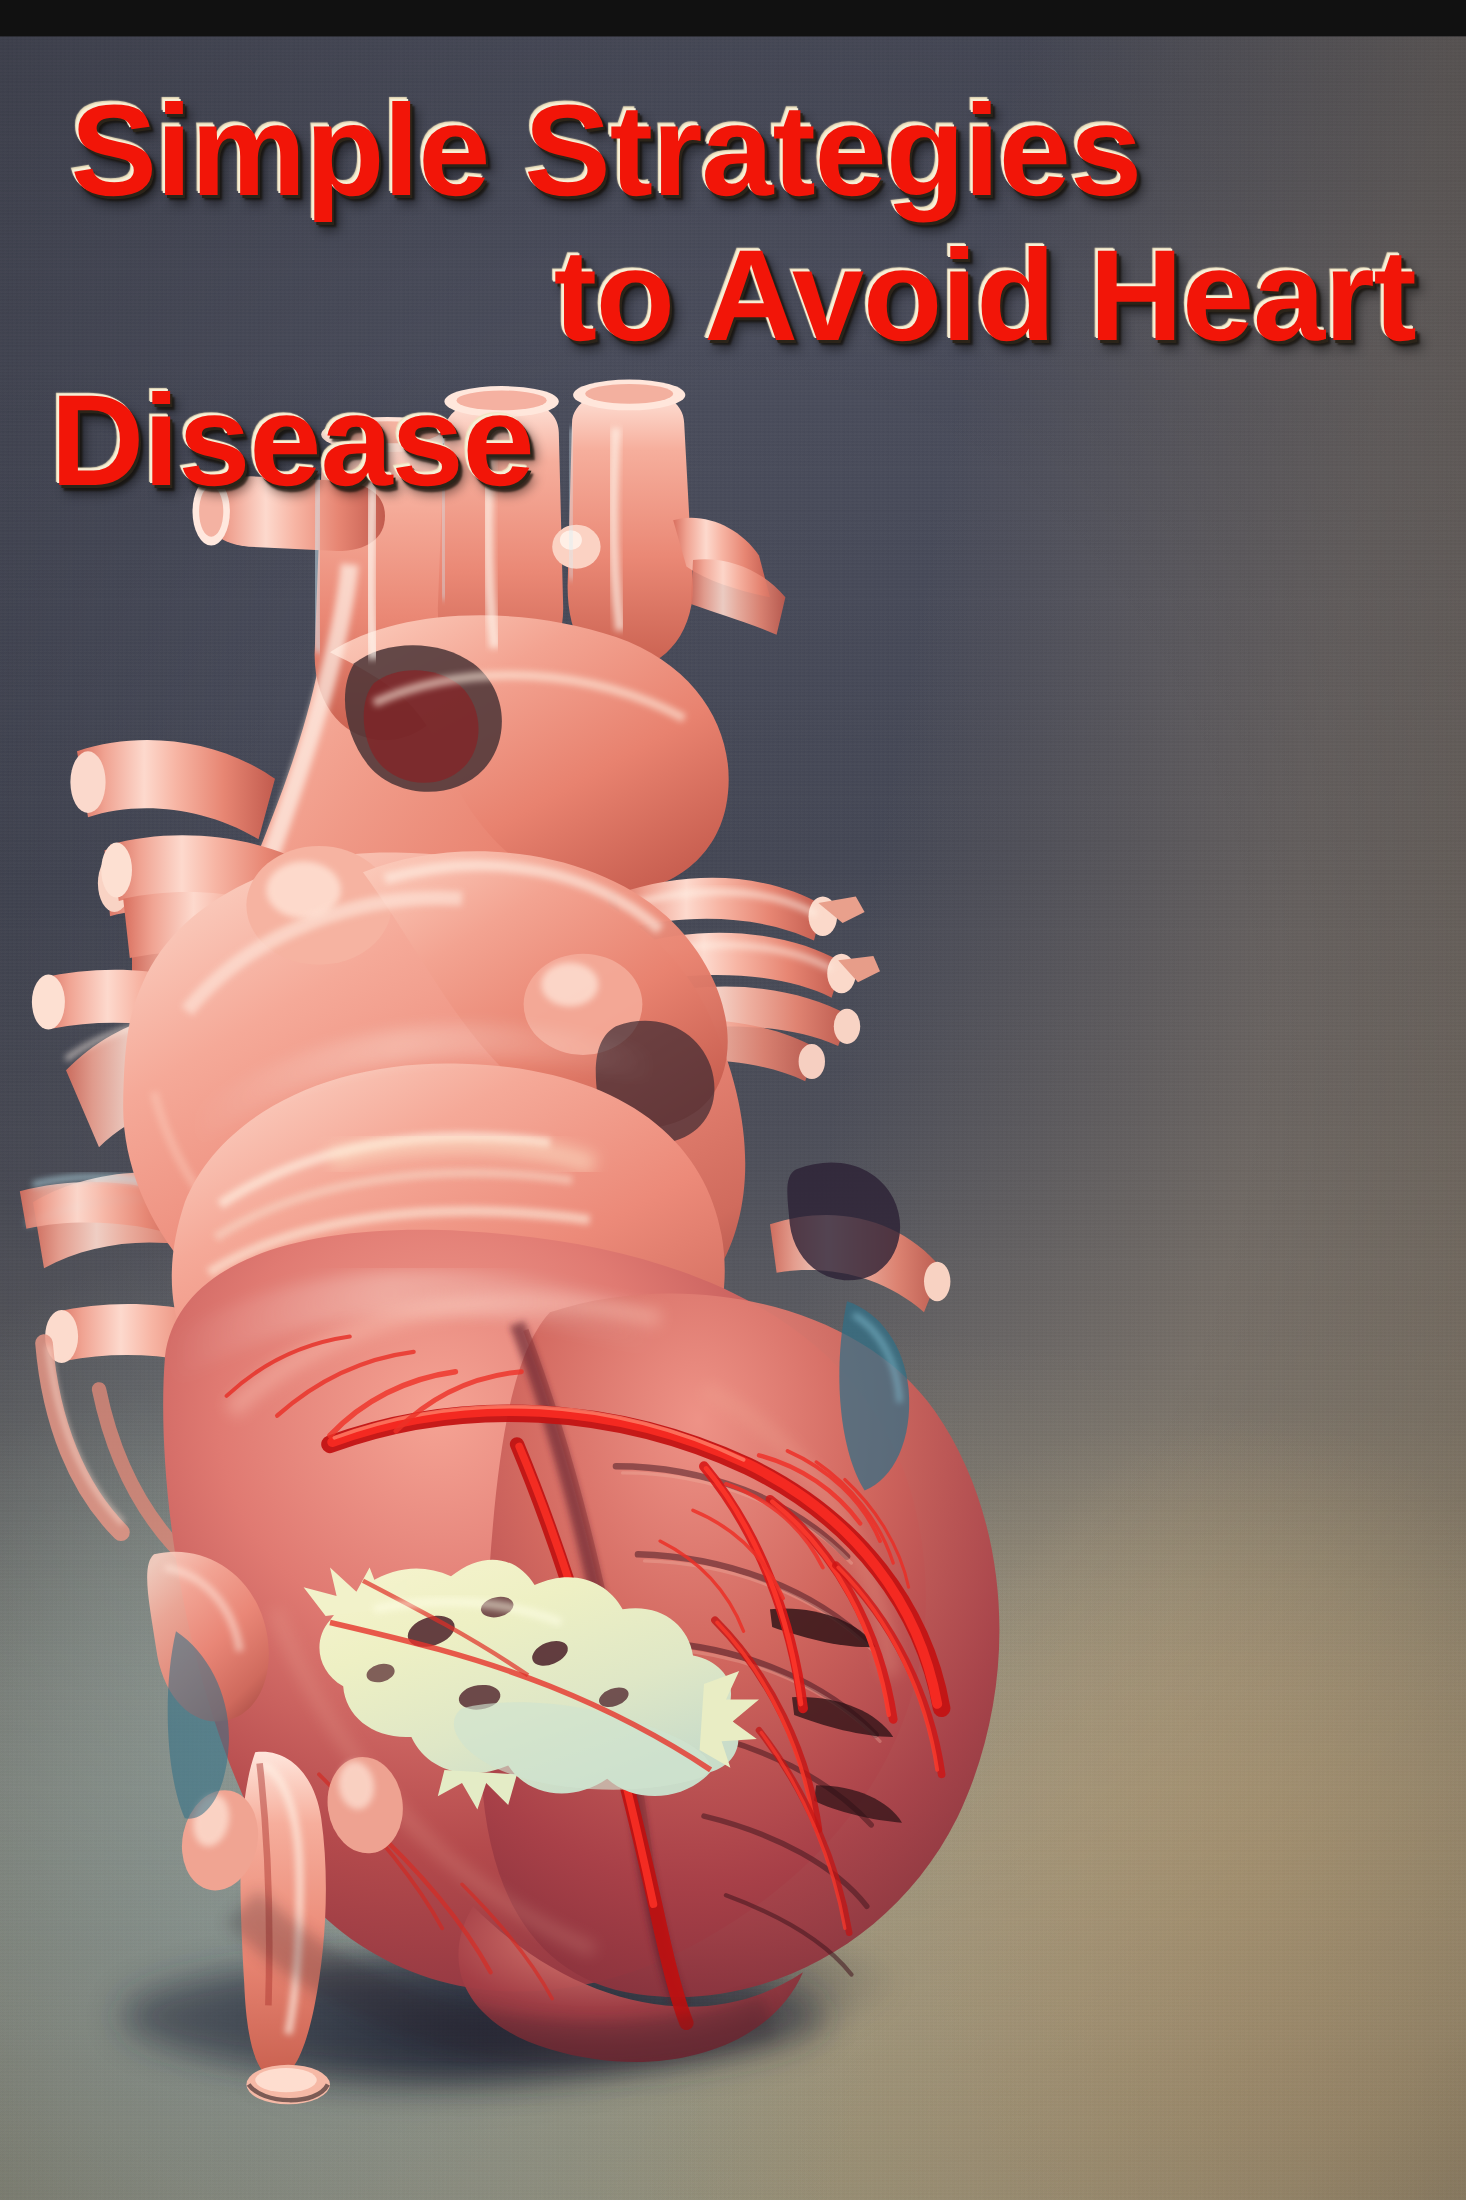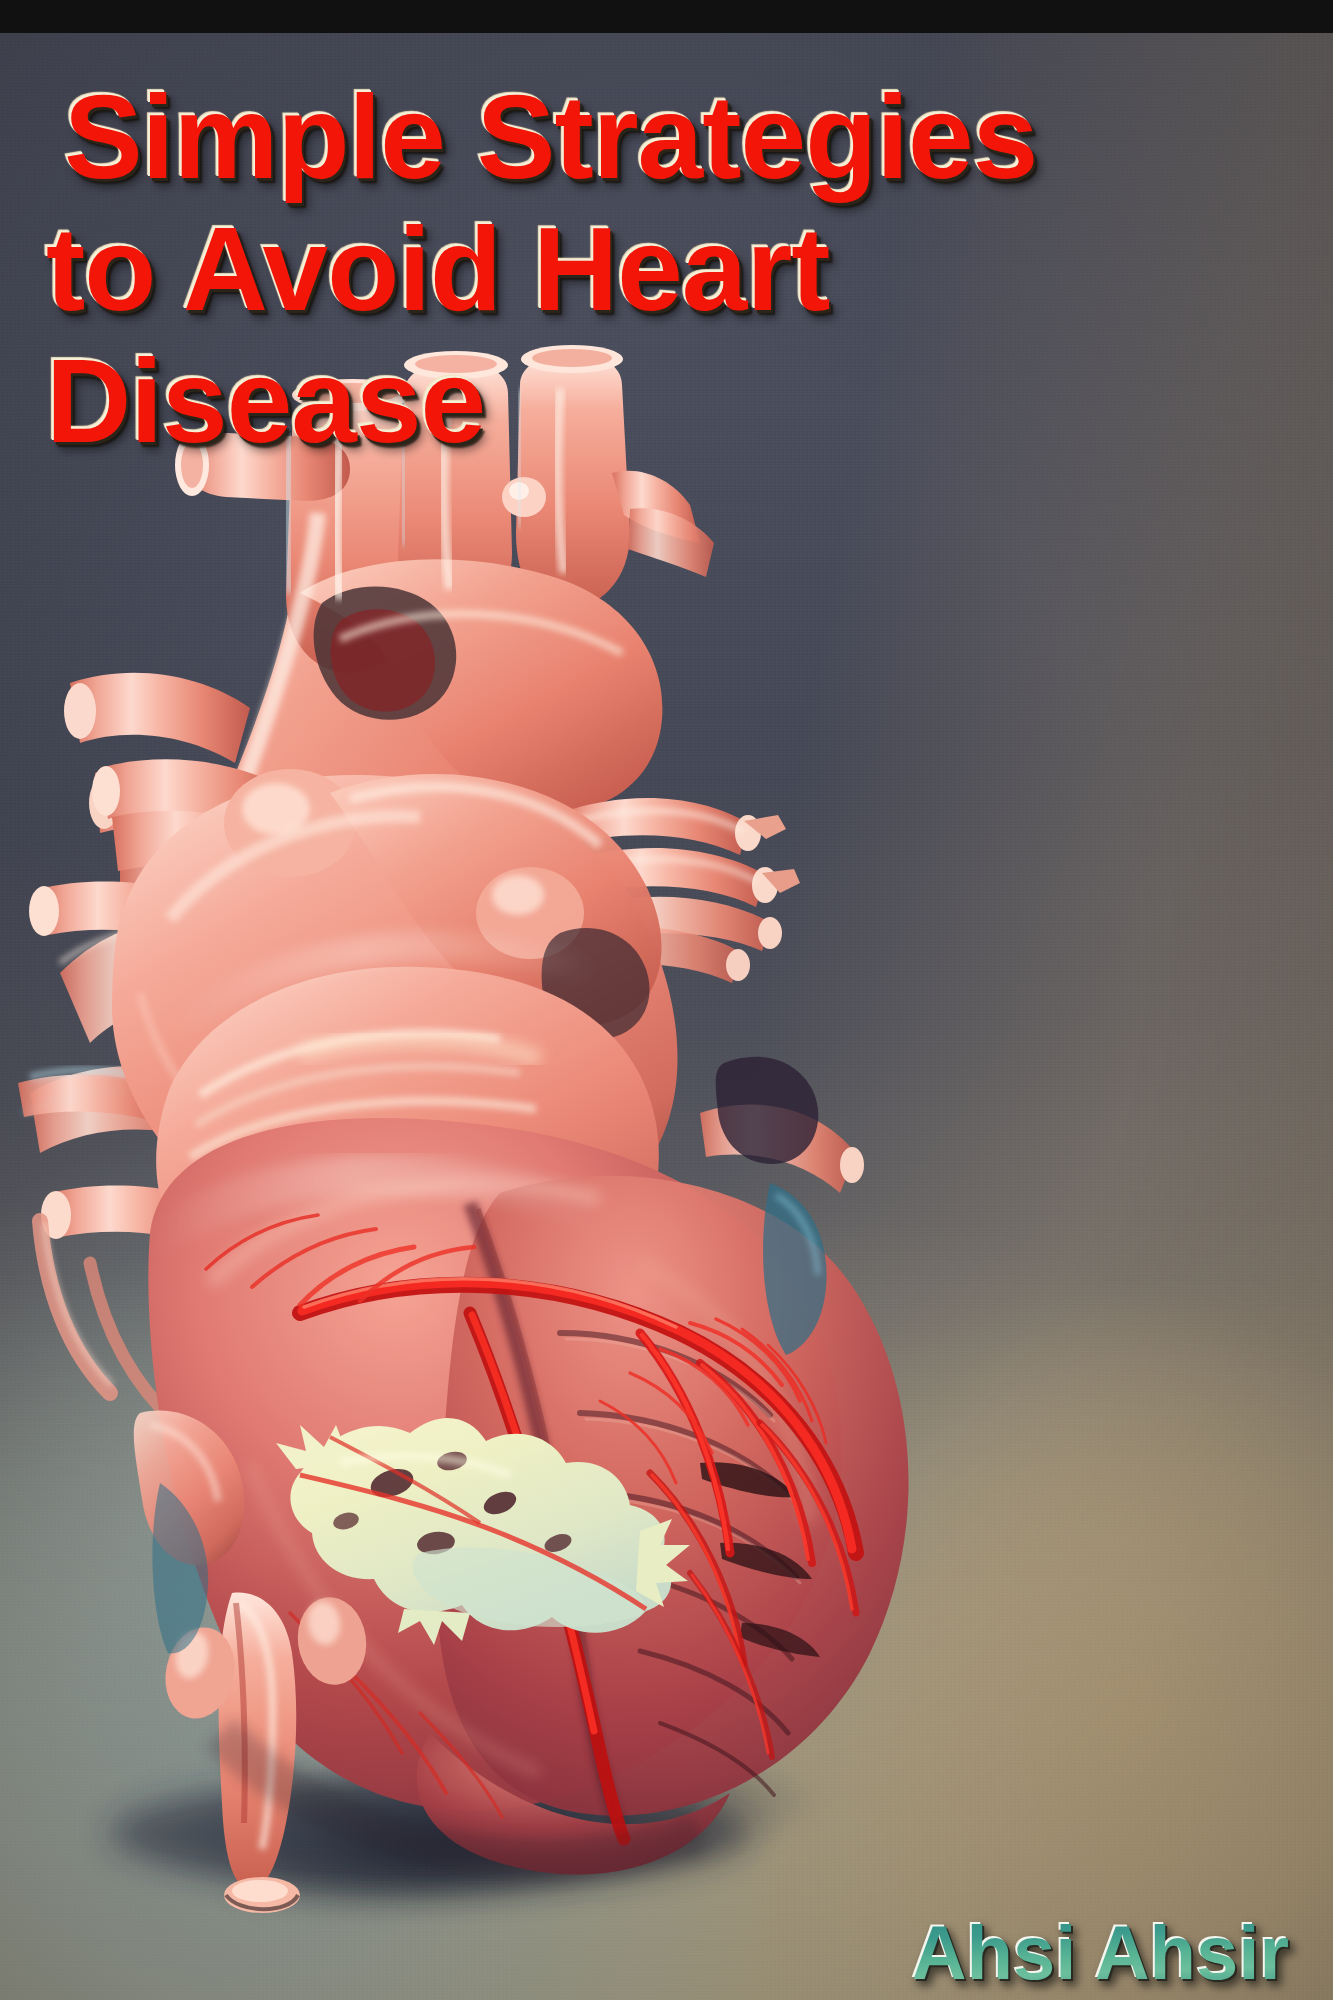"to Avoid Heart" .title-line.l2 { text-align: left -> right }
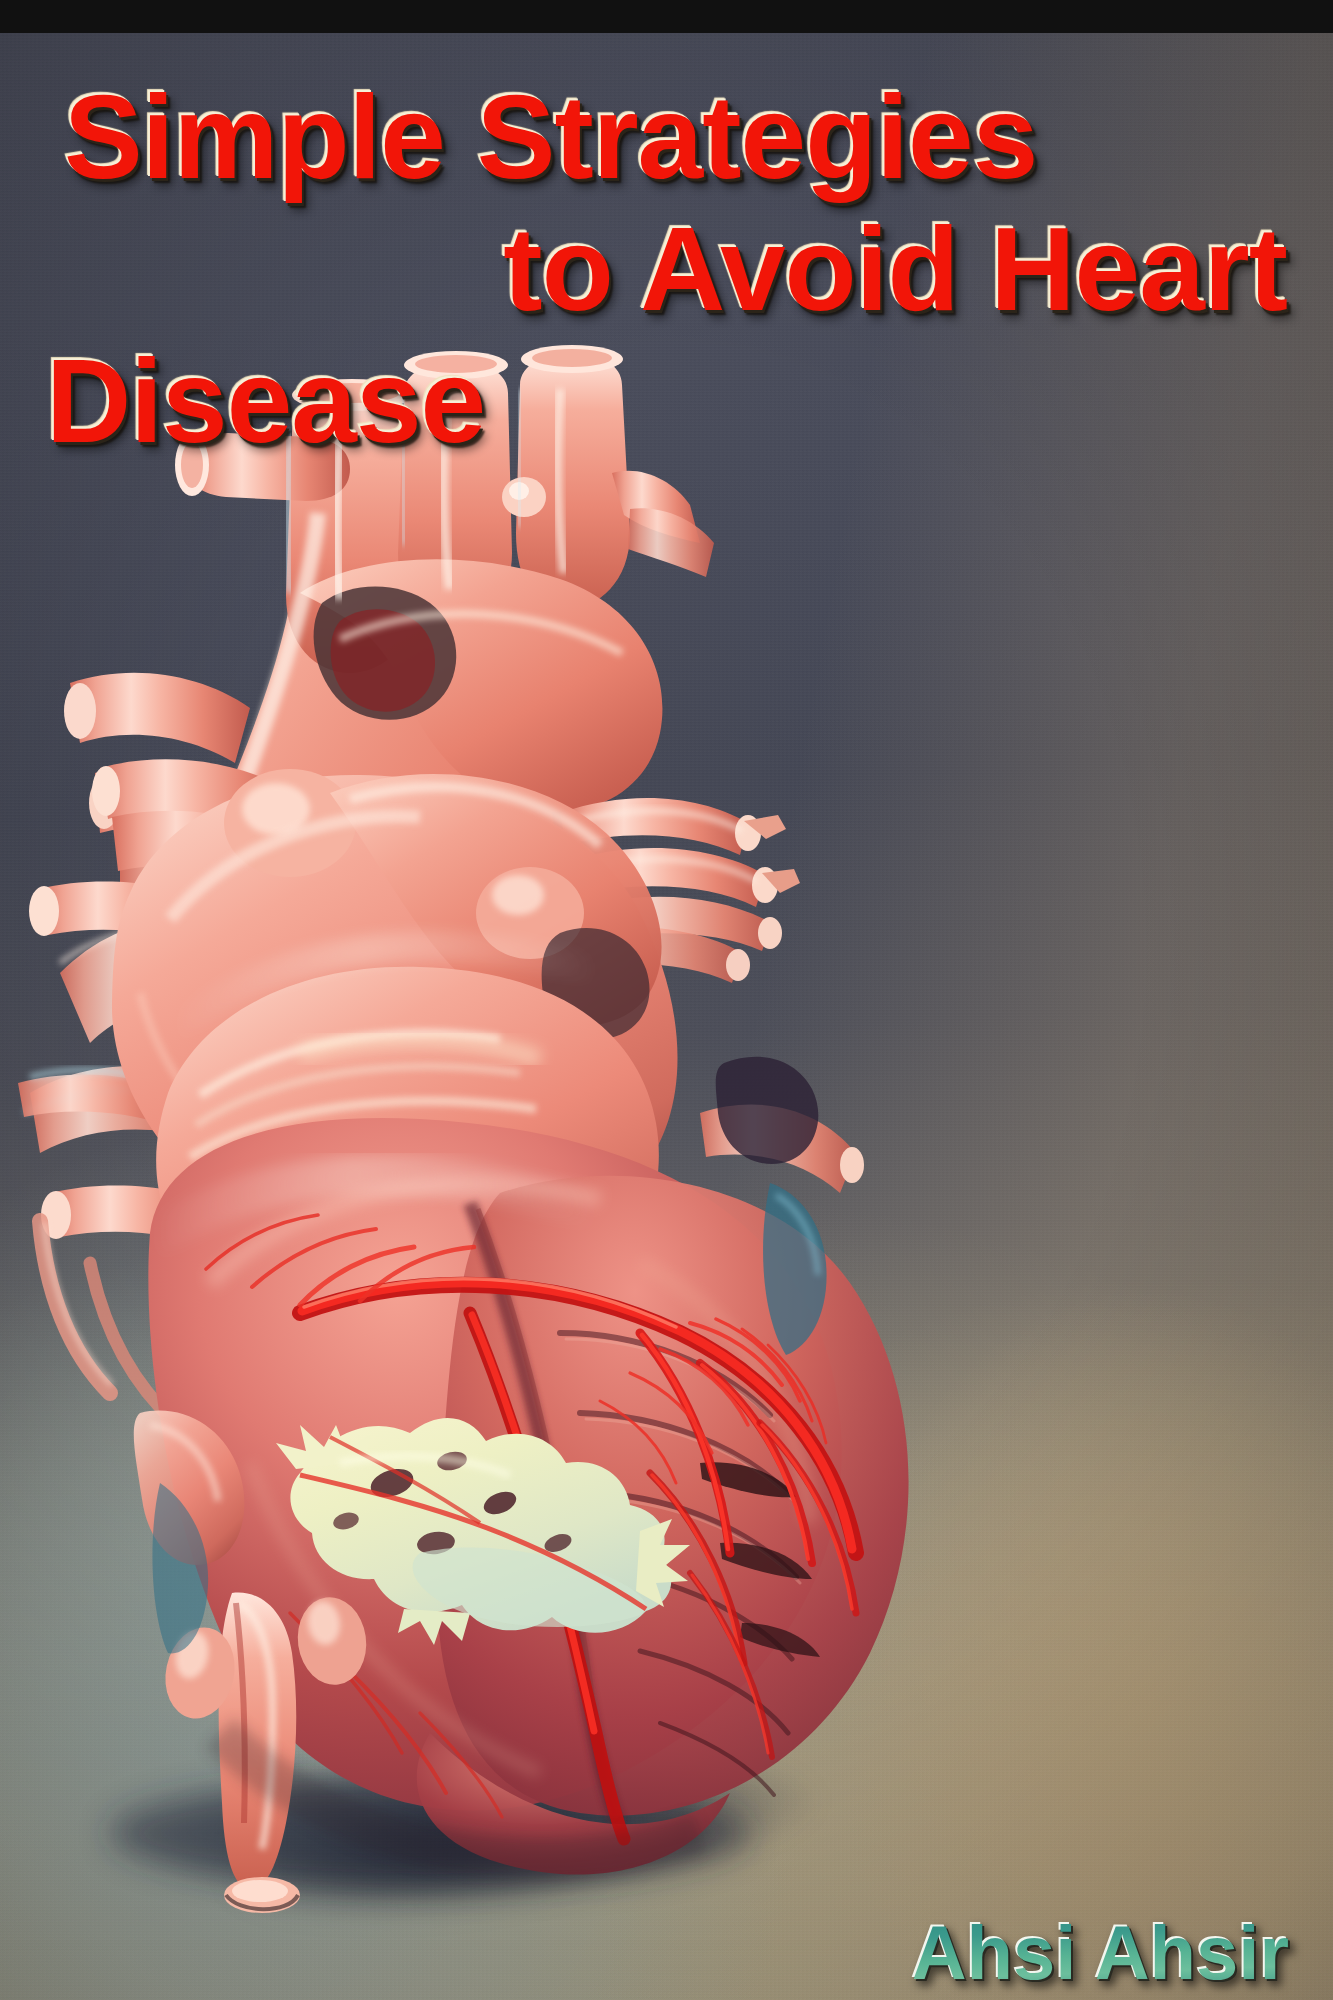"Ahsi Ahsir" div.author { html: <div>Ahsi Ahsir</div> -> none }
